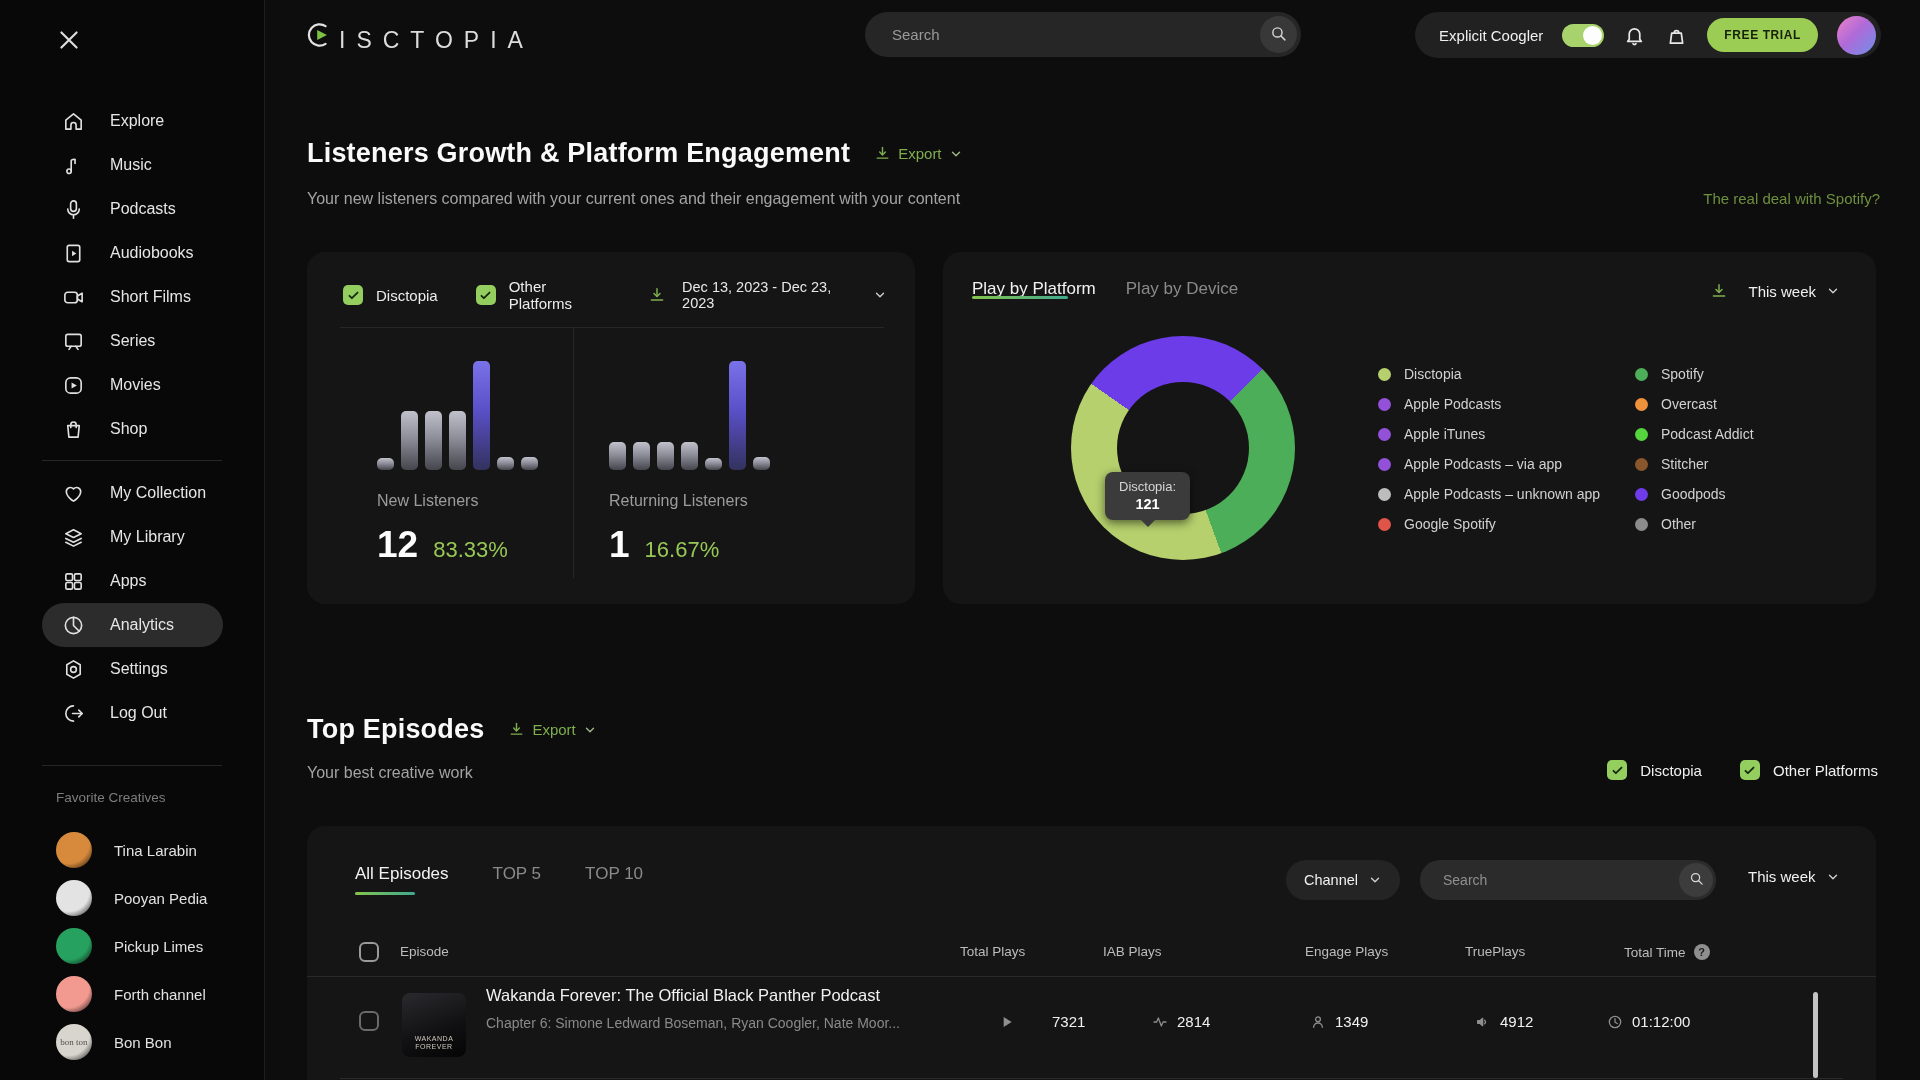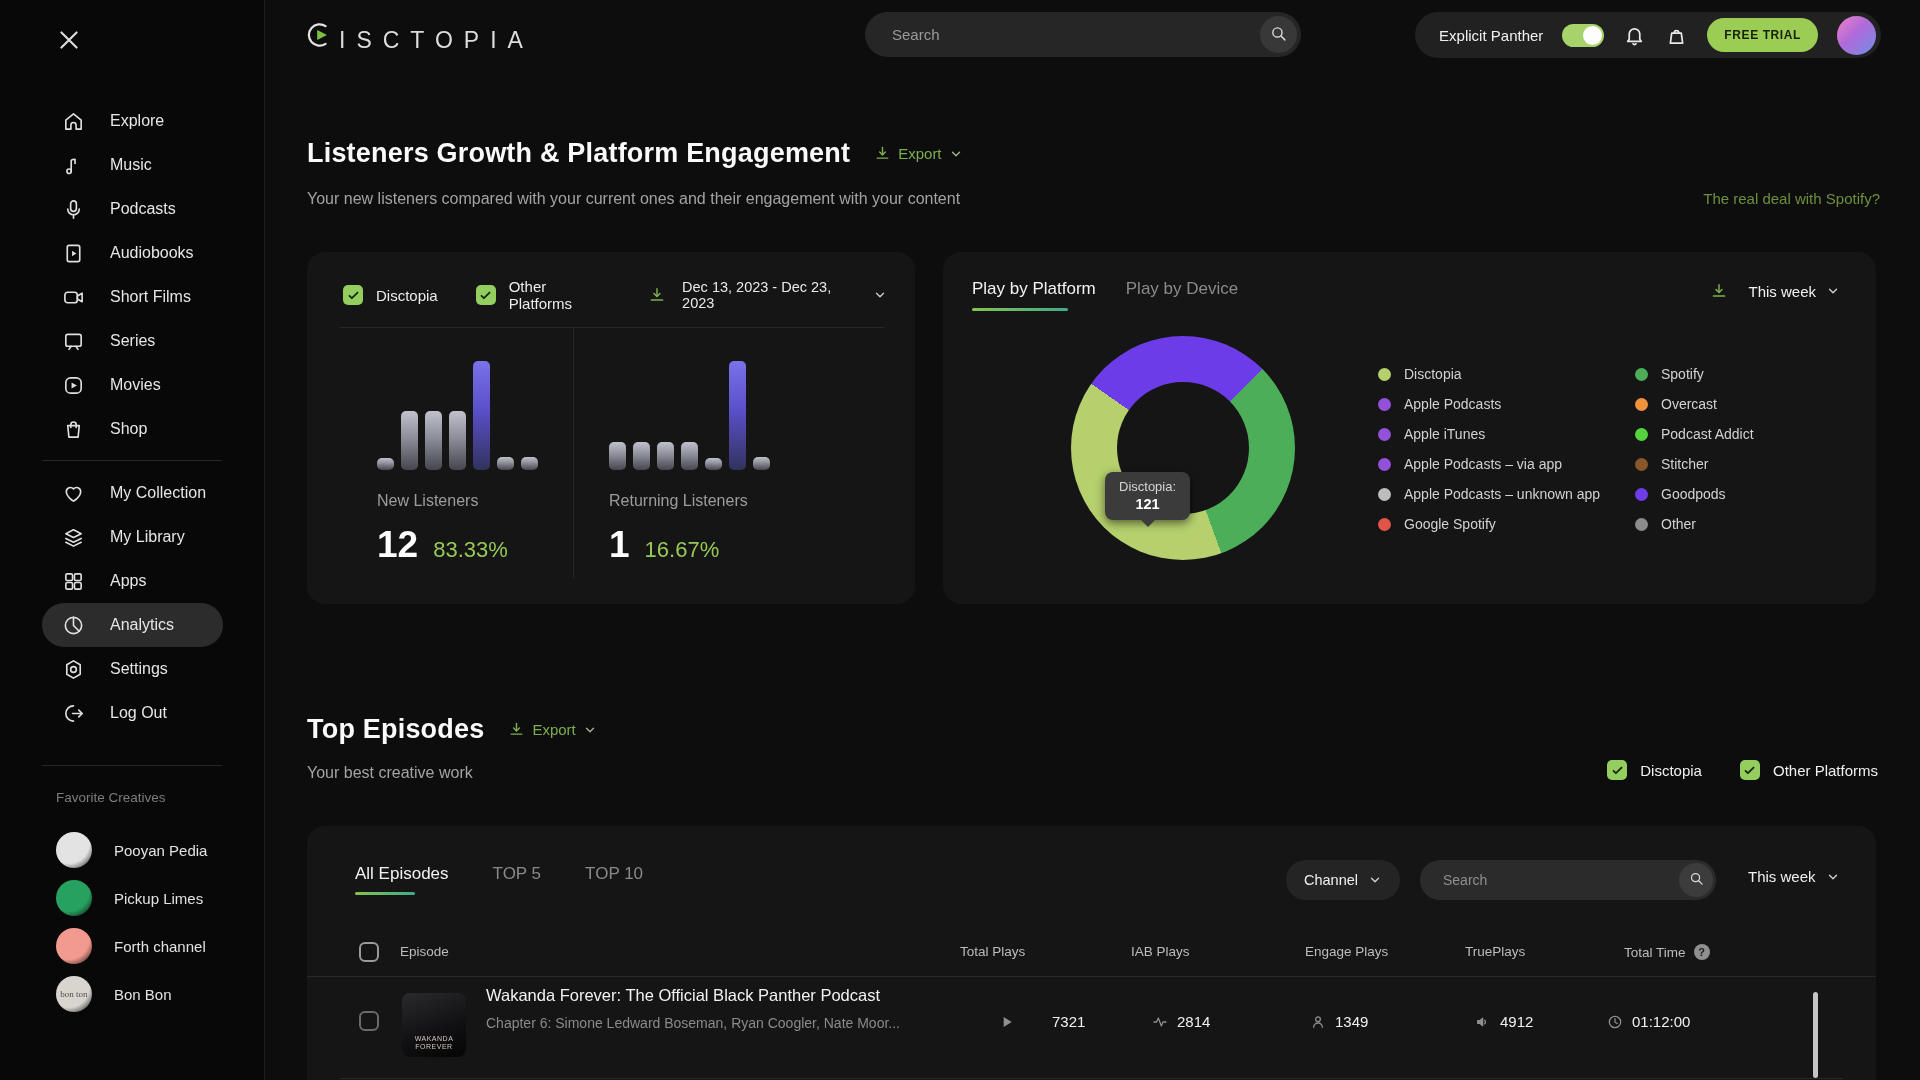"Explicit Panther" span.ef-label { text: Panther -> Coogler }
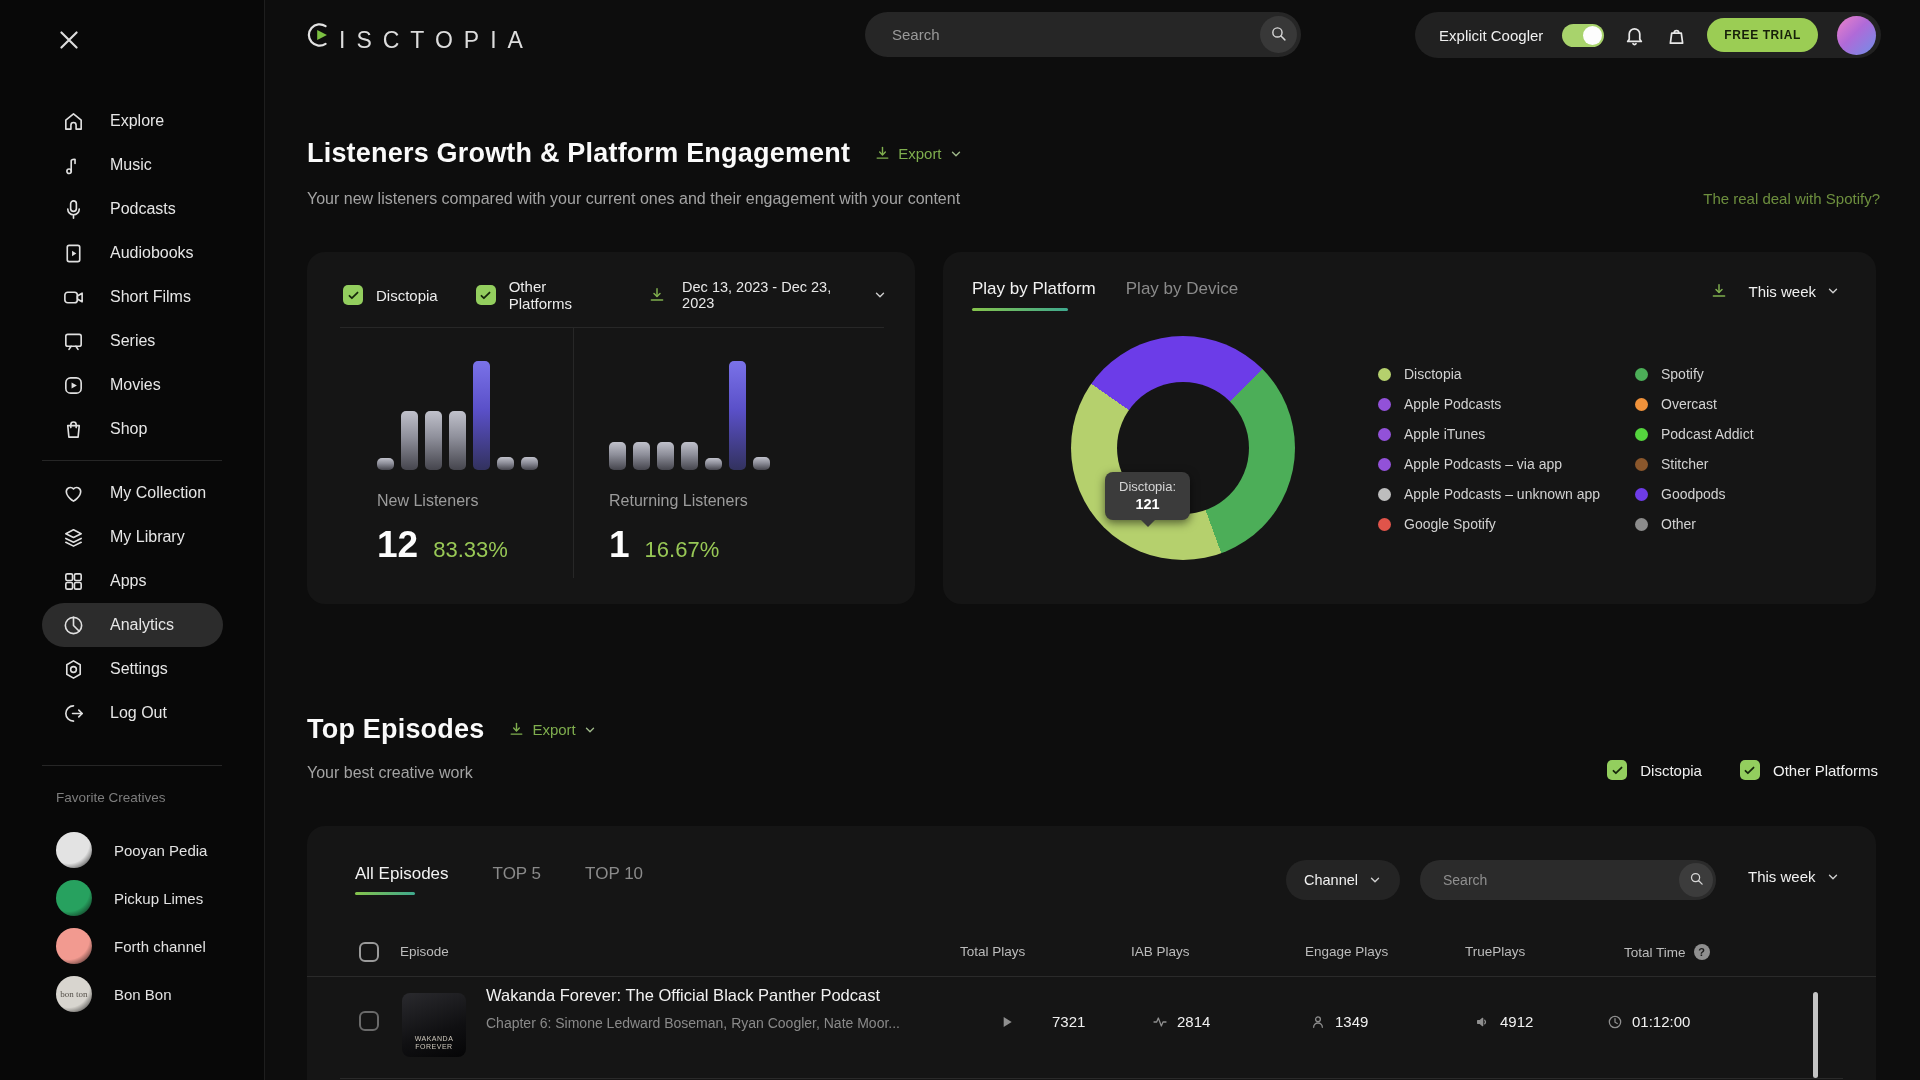"Play by Platform" .tab { padding-bottom: 12px -> none }
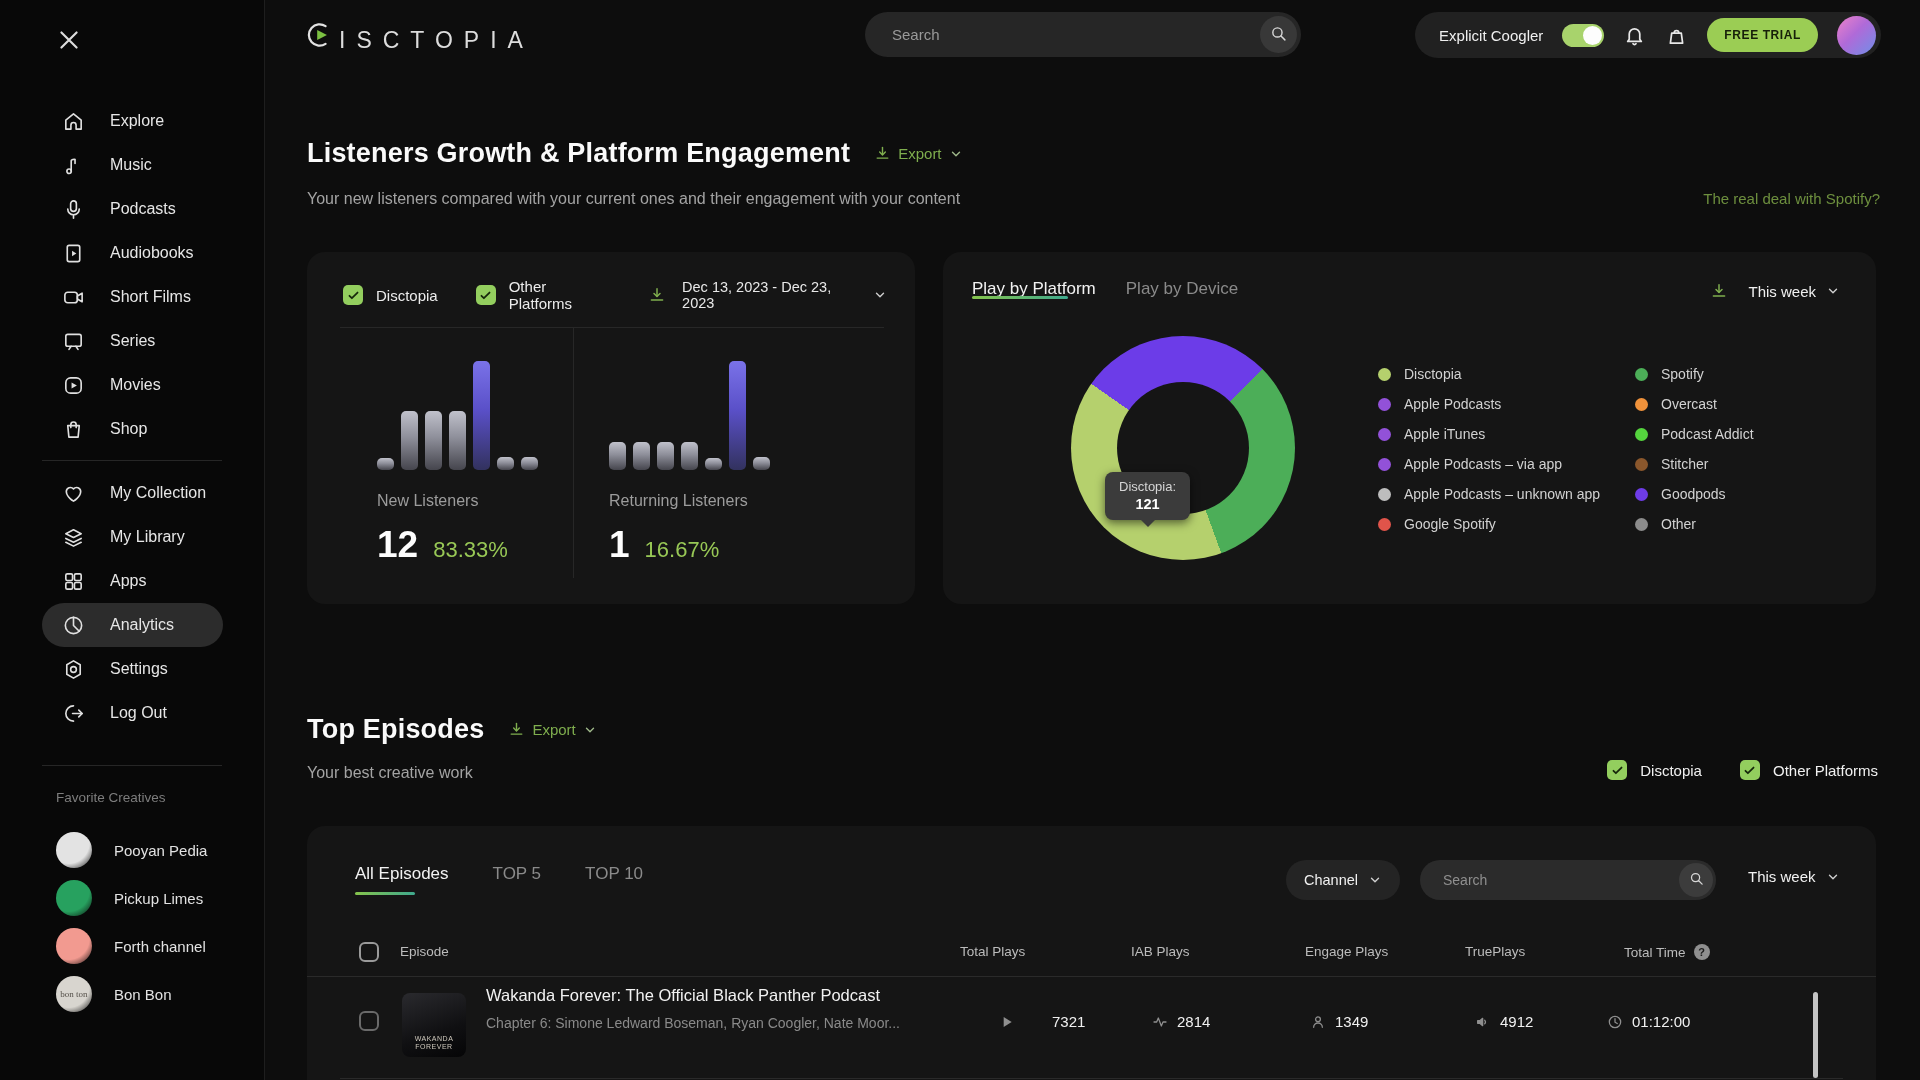"Tina Larabin" div.fav-item { html: none -> <div> <span></span> <span>Tina Larabin</span> </div> }
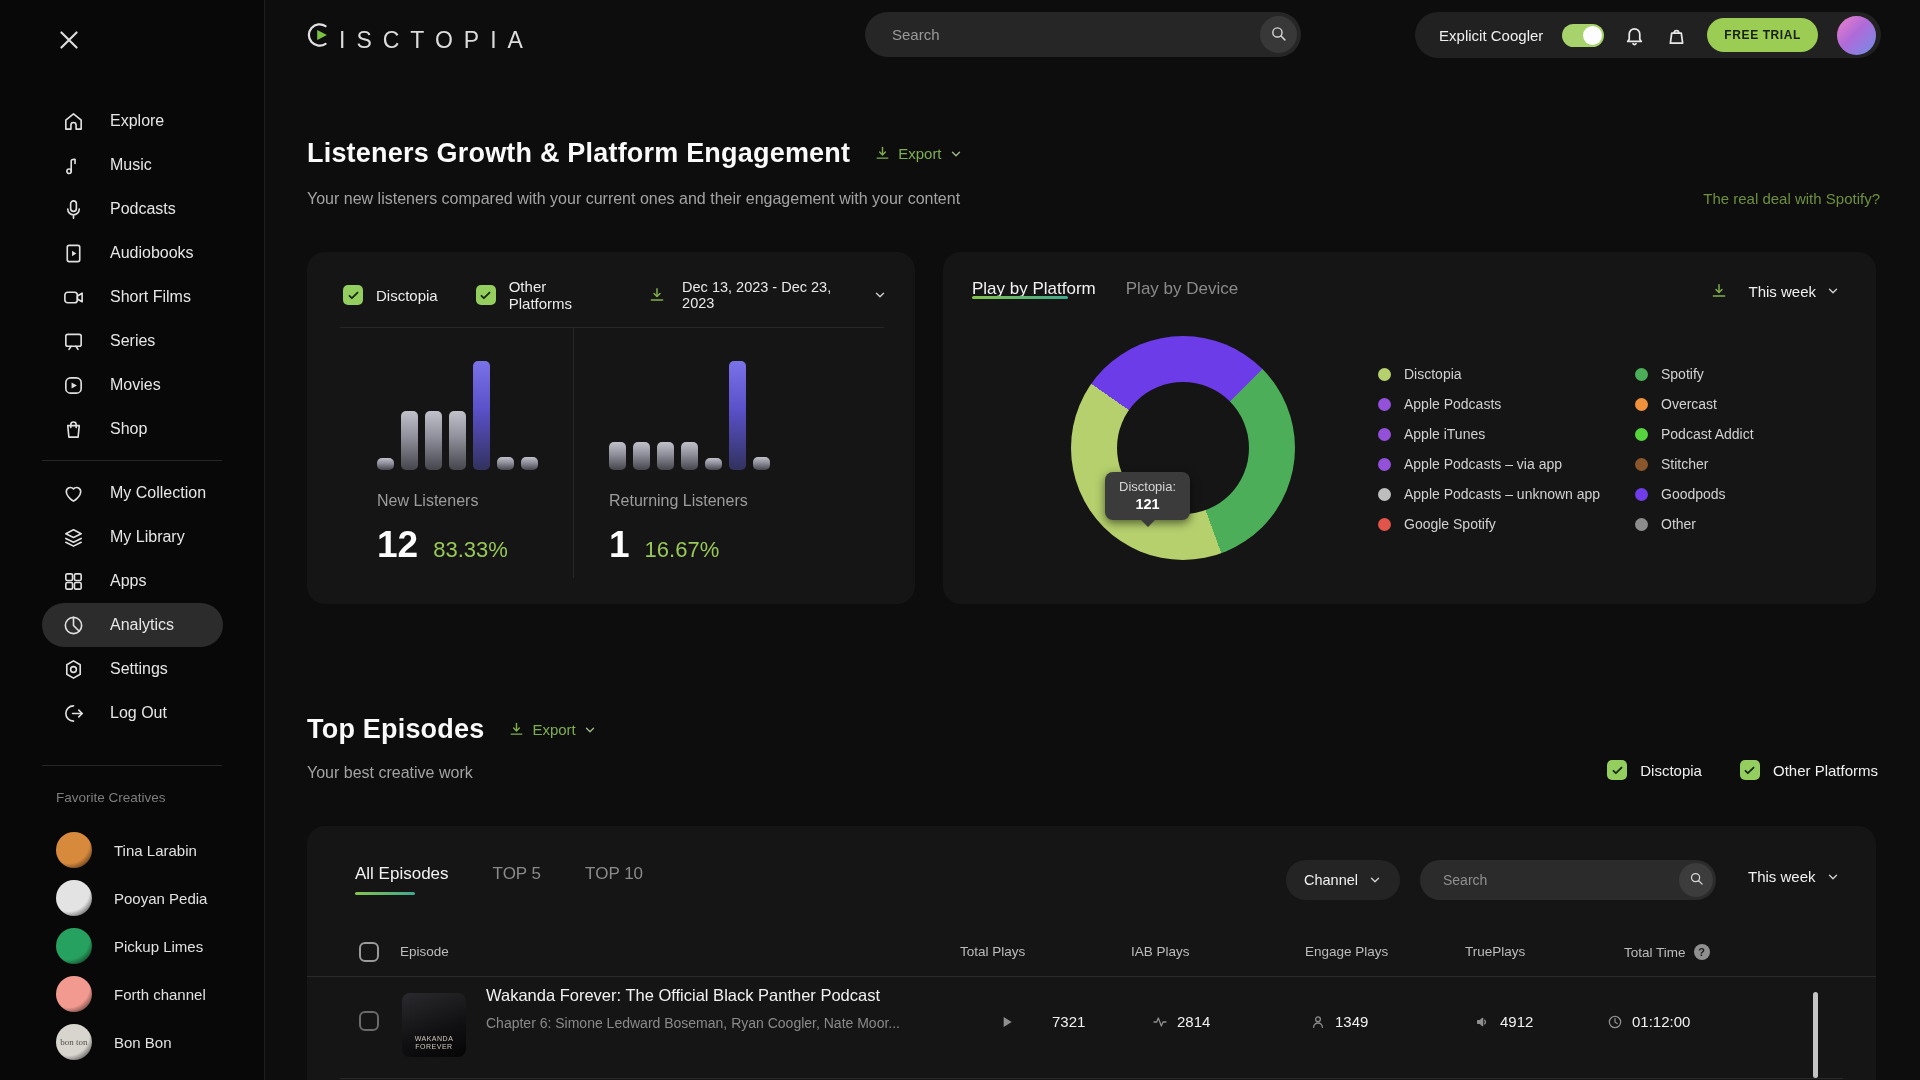"IAB Plays" span.th { left: 824px -> 796px }
